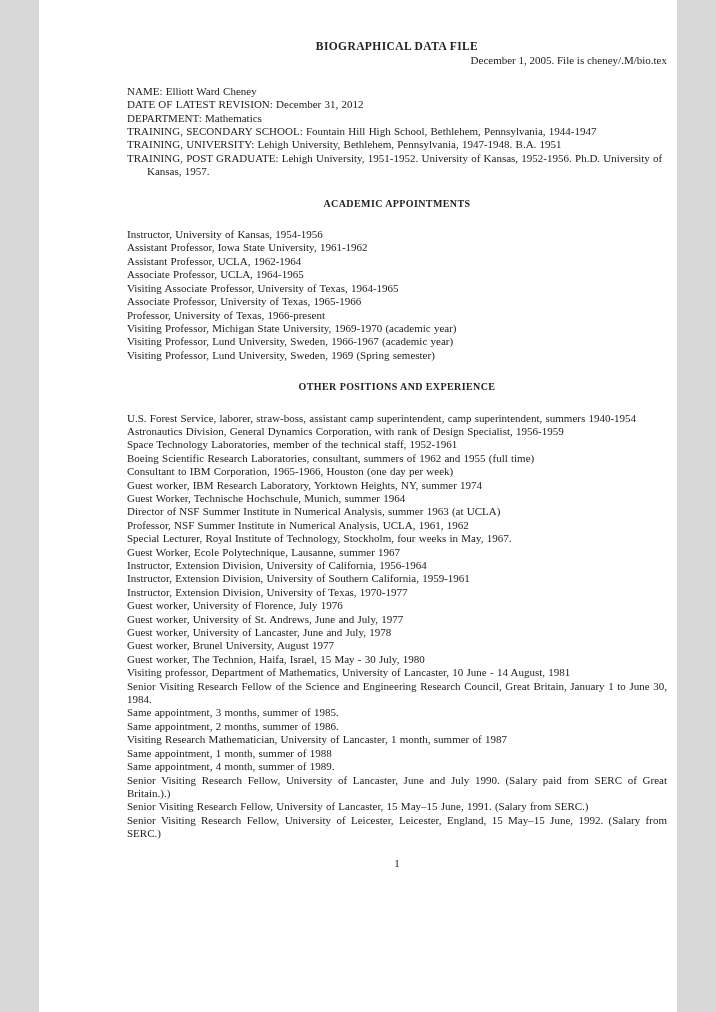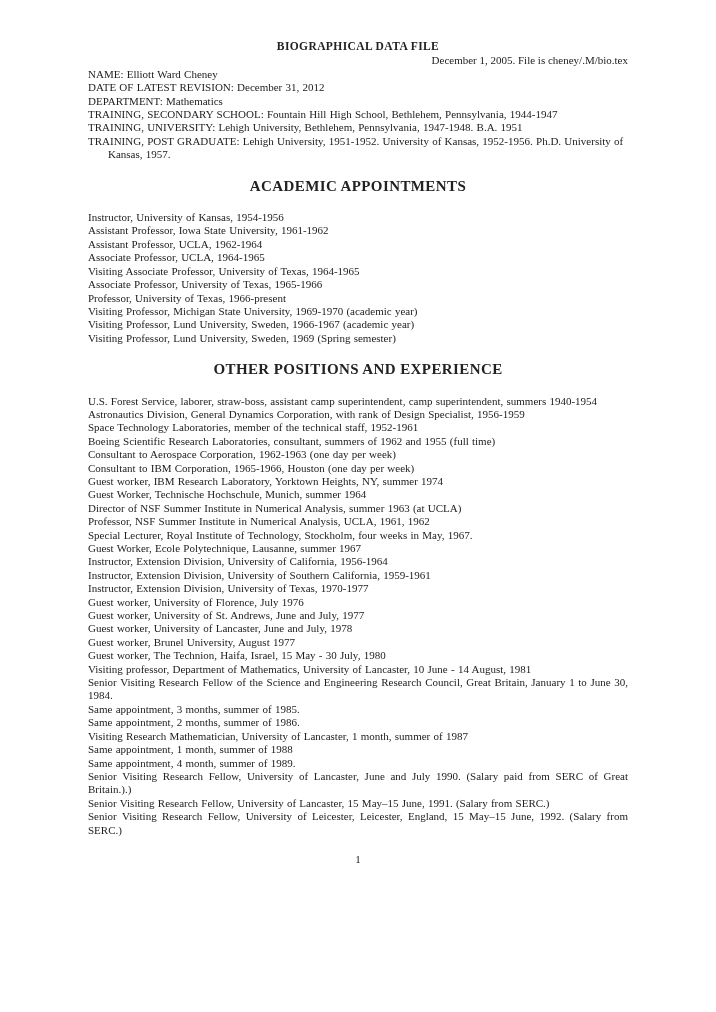"BIOGRAPHICAL DATA FILE" .page { width: 716px -> 638px }
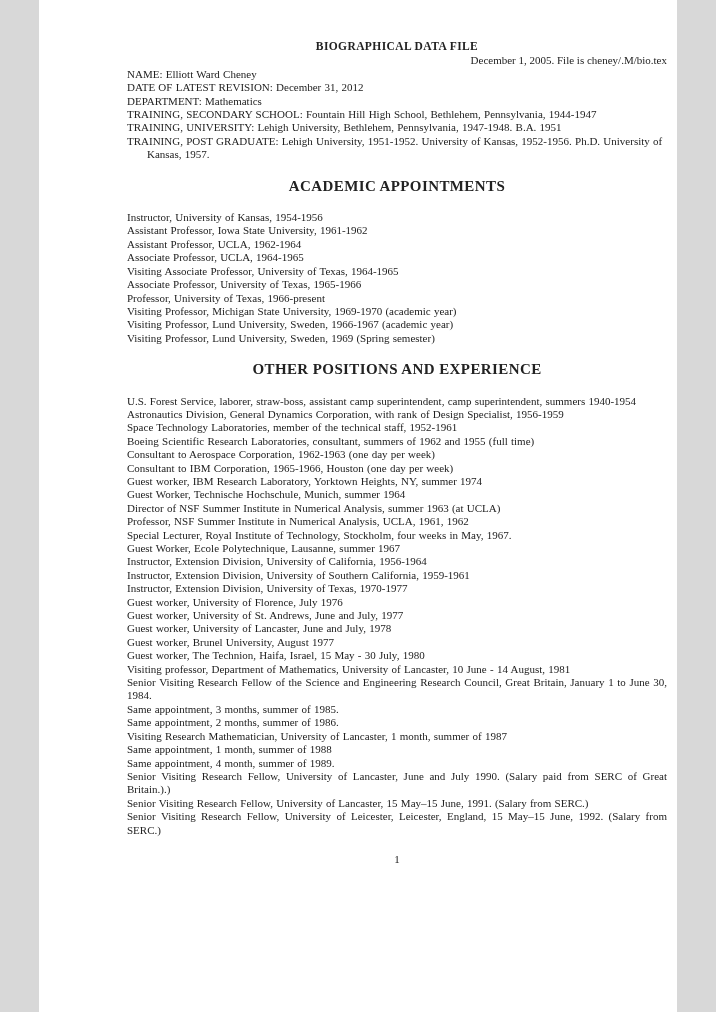"NAME: Elliott Ward Cheney" .header-block { margin-top: none -> 17px }
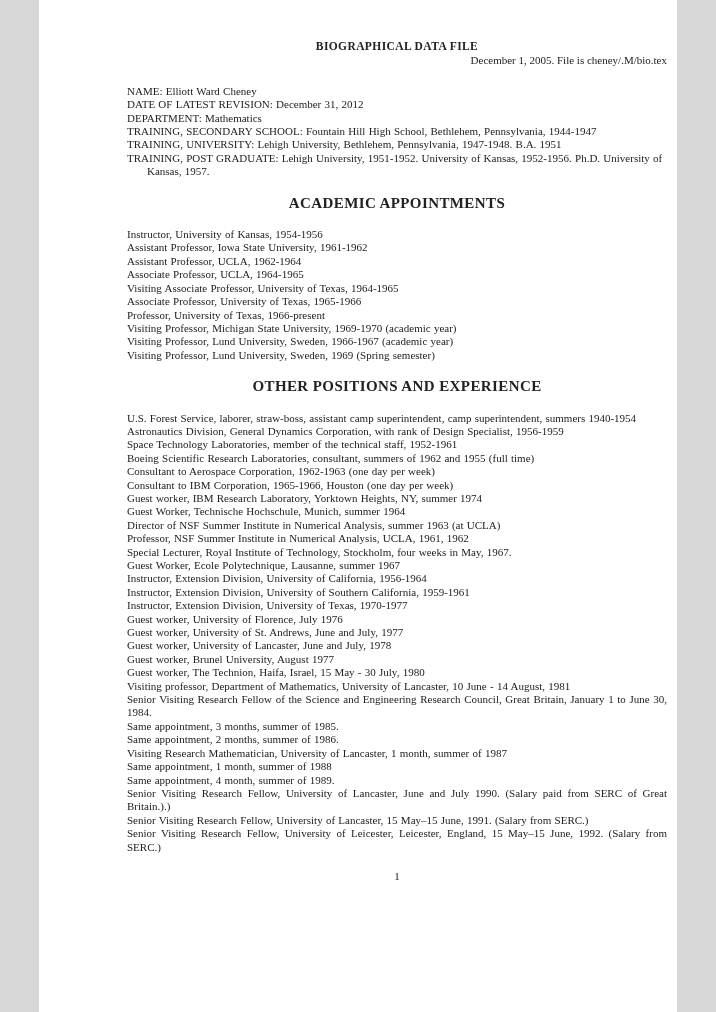"ACADEMIC APPOINTMENTS" .section-heading { font-size: 15px -> 10px }
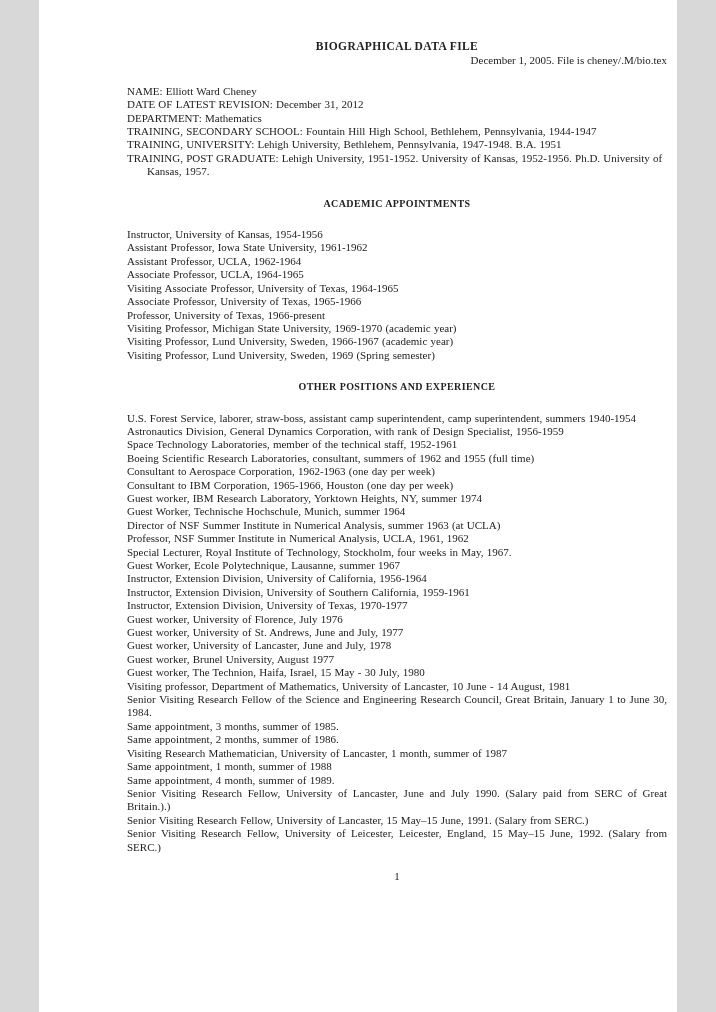"Consultant to Aerospace Corporation," div.entry { html: <div>Consultant to Aerospace Corporation, 1962-1963 (one day per week)</div> -> none }
